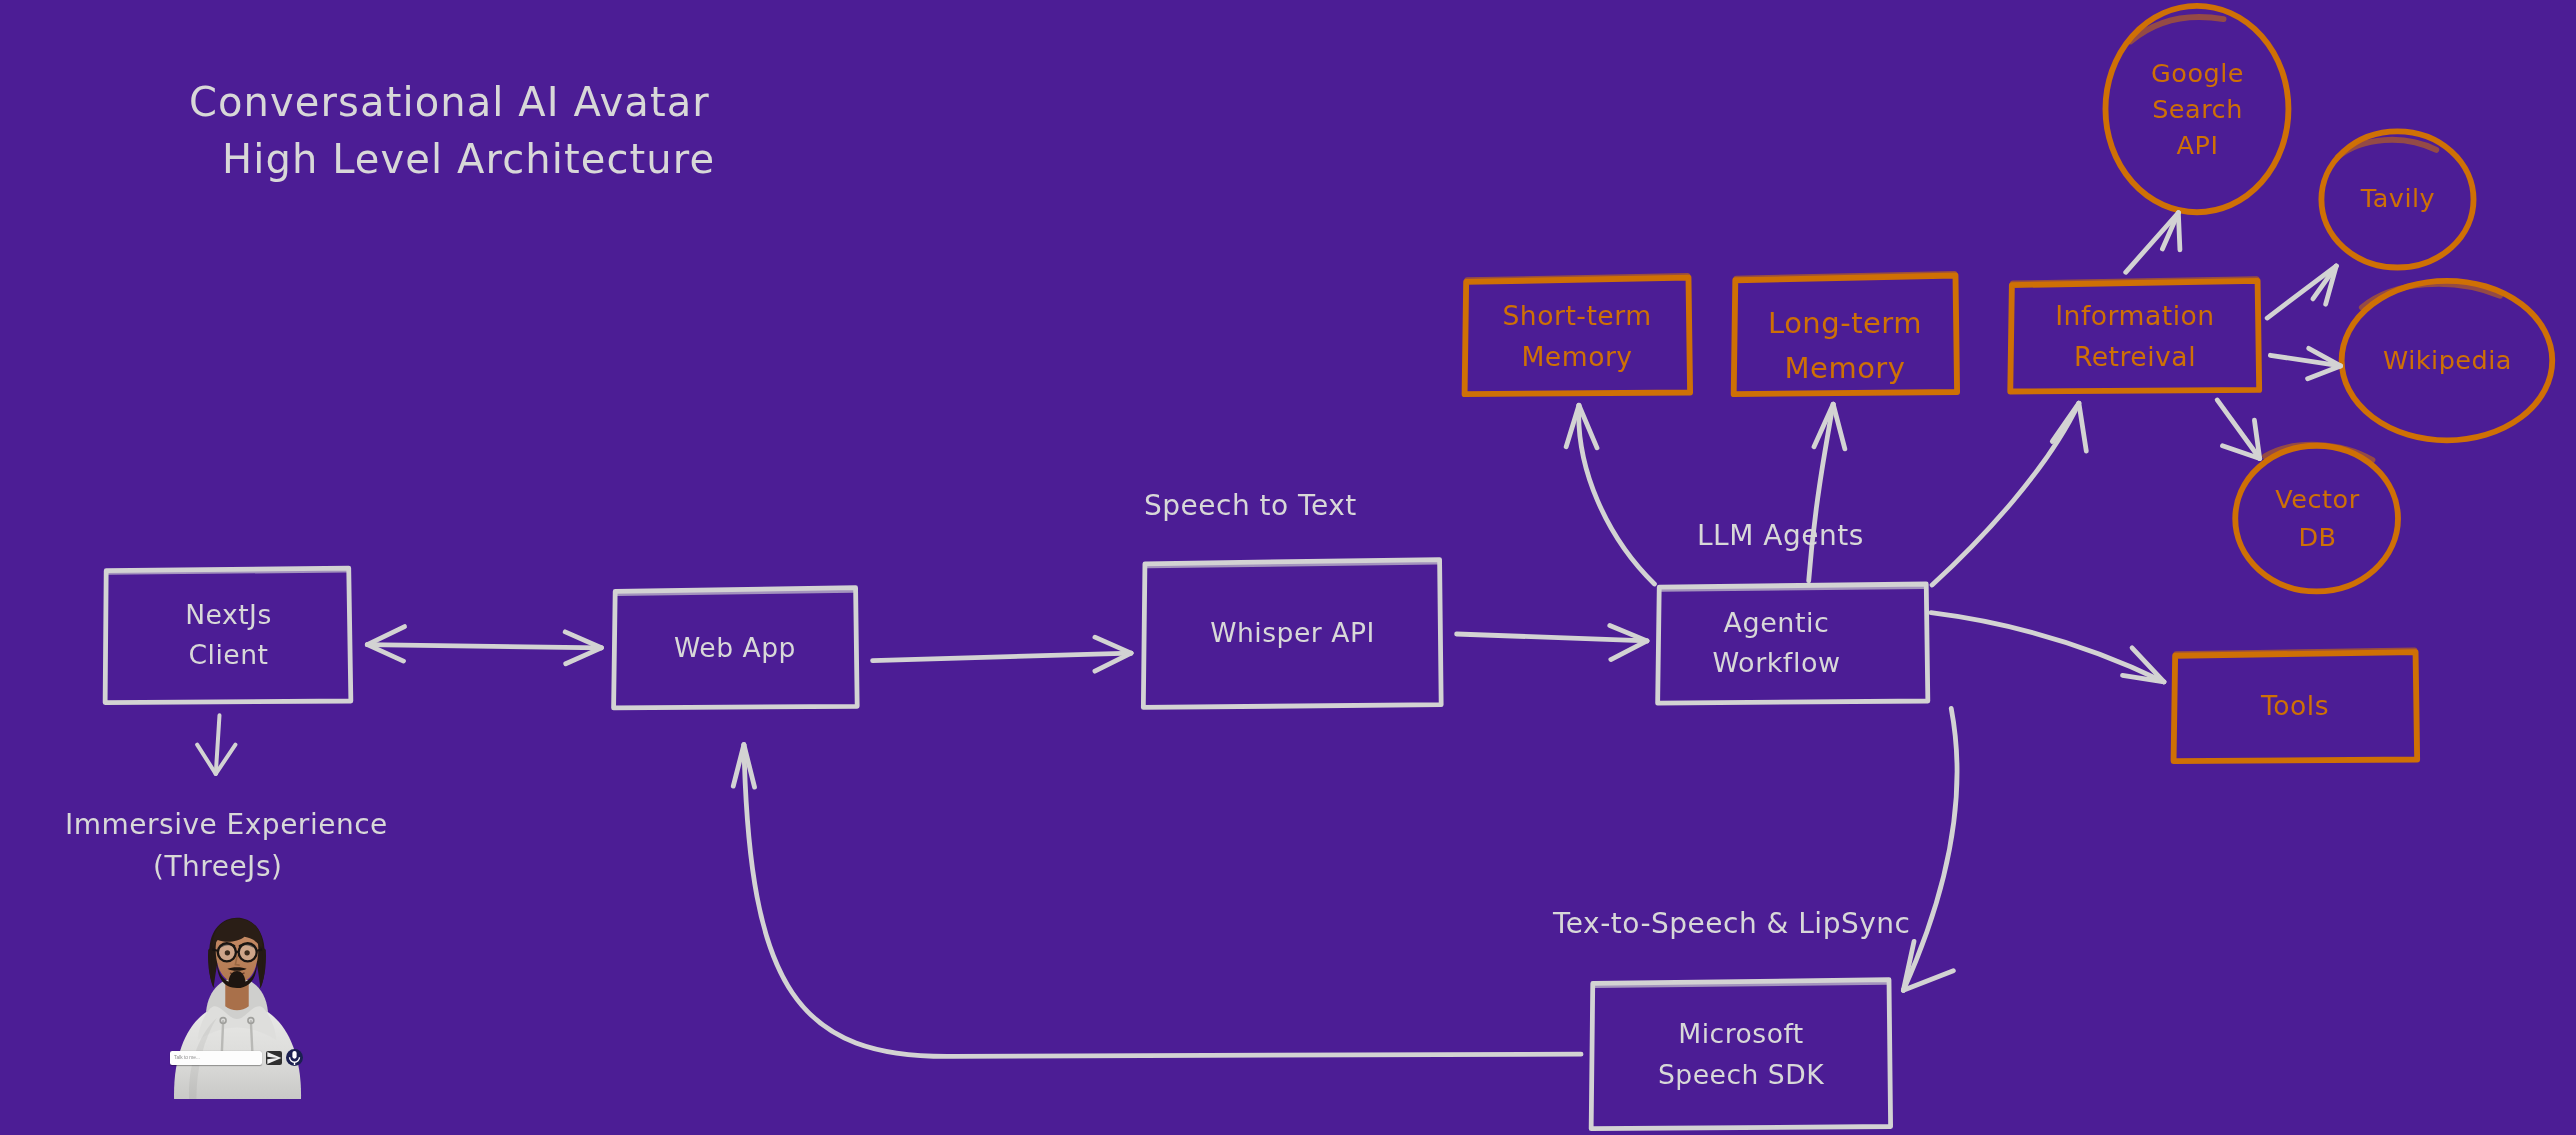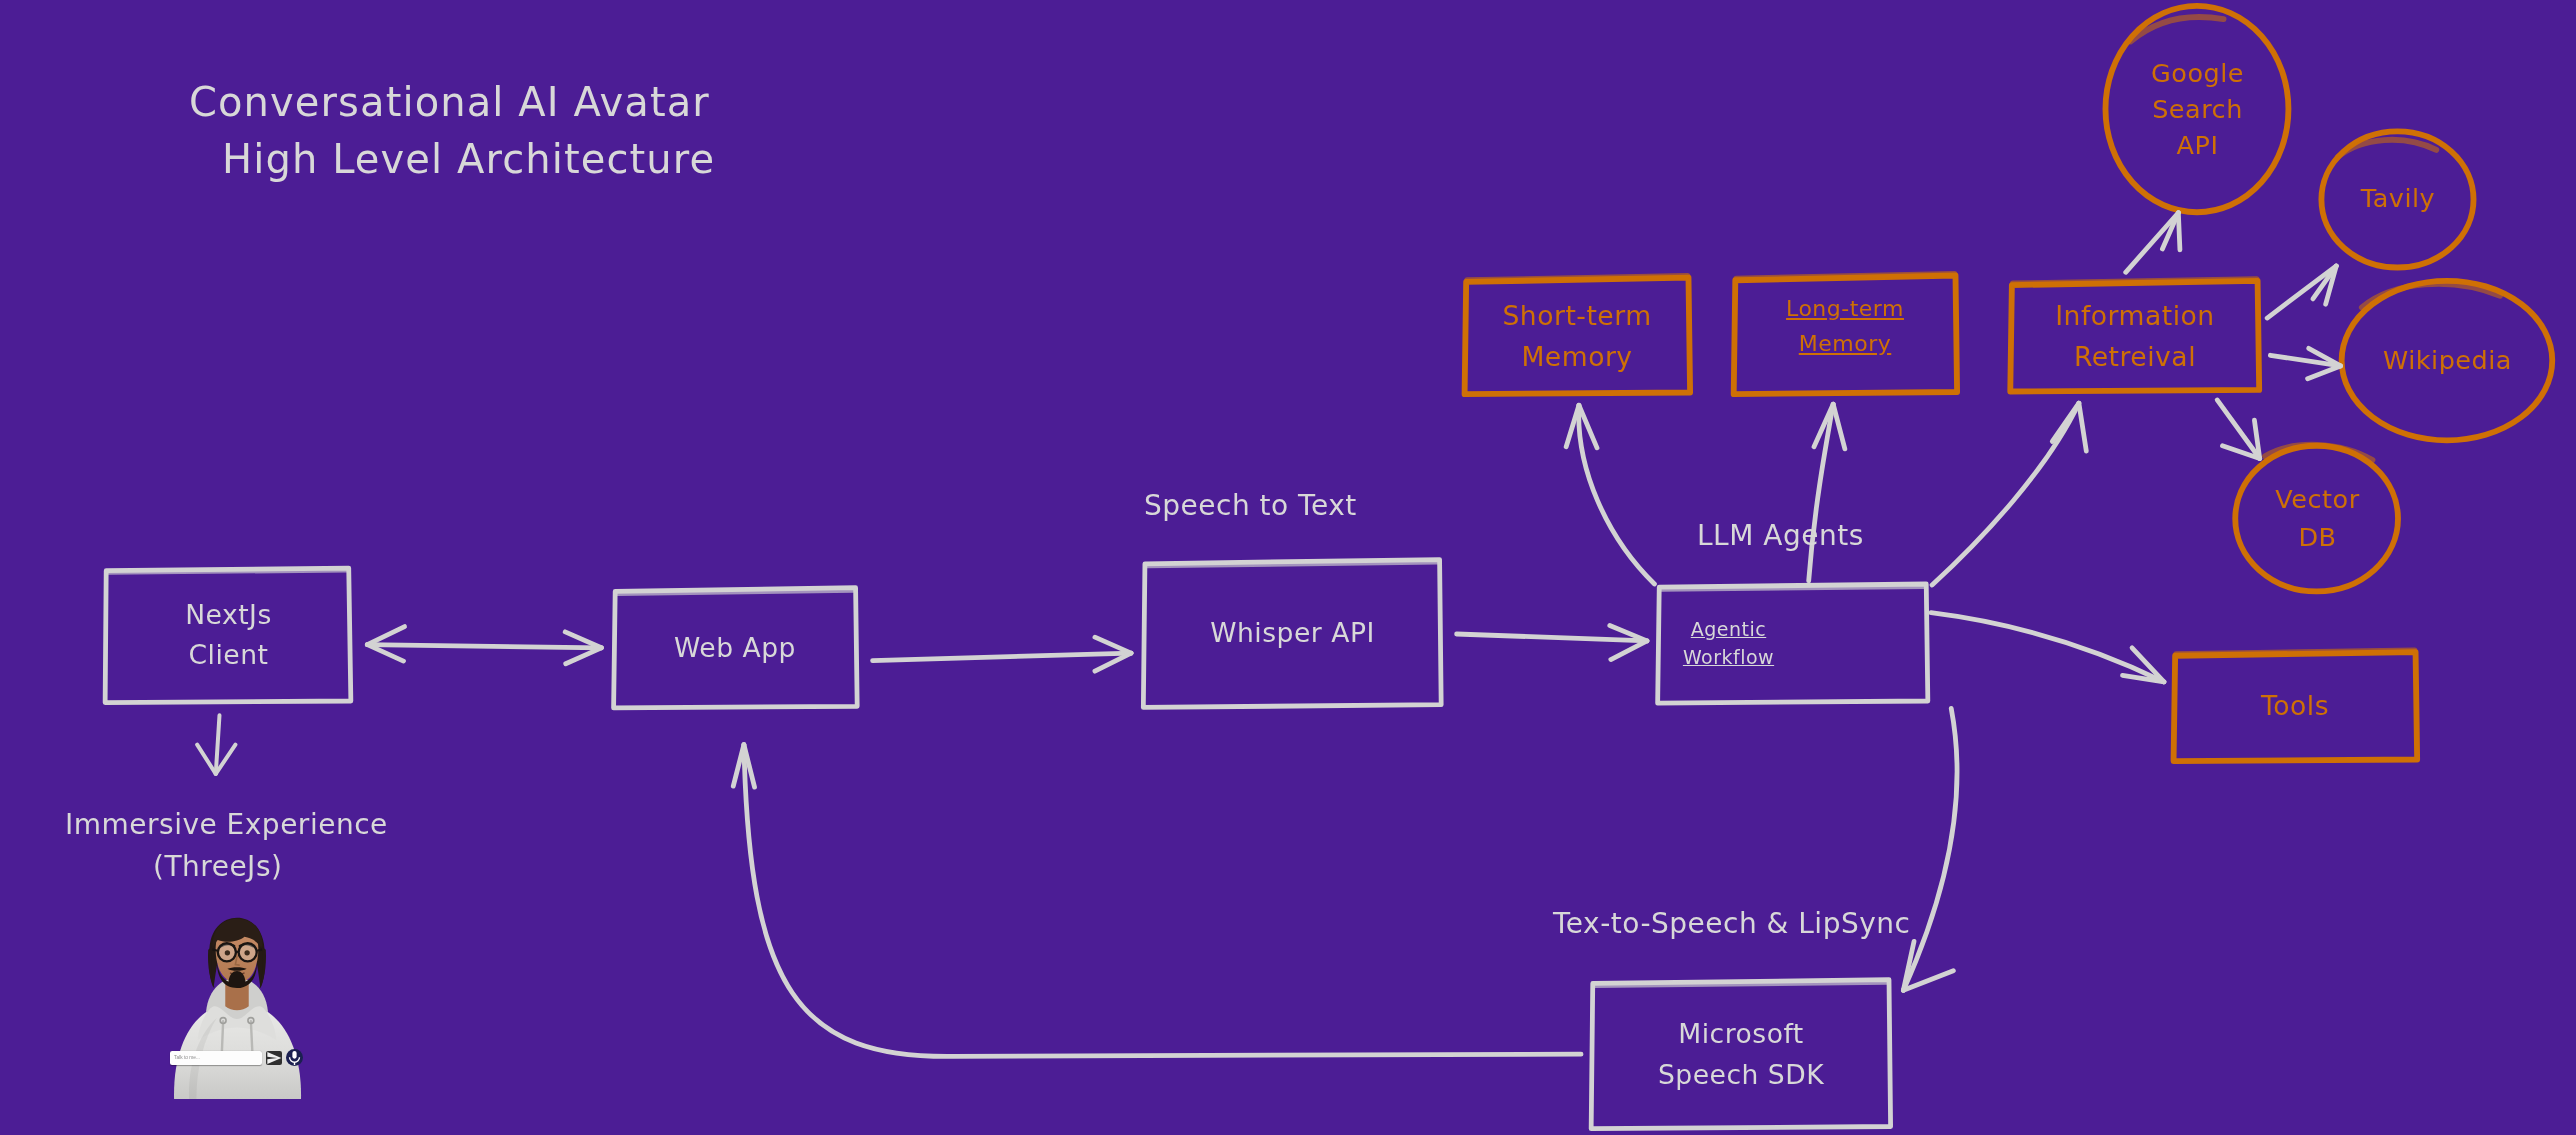"Long-term" div.node-label { font-size: 22px -> 29px; text-decoration: underline -> none; top: 268px -> 287px }
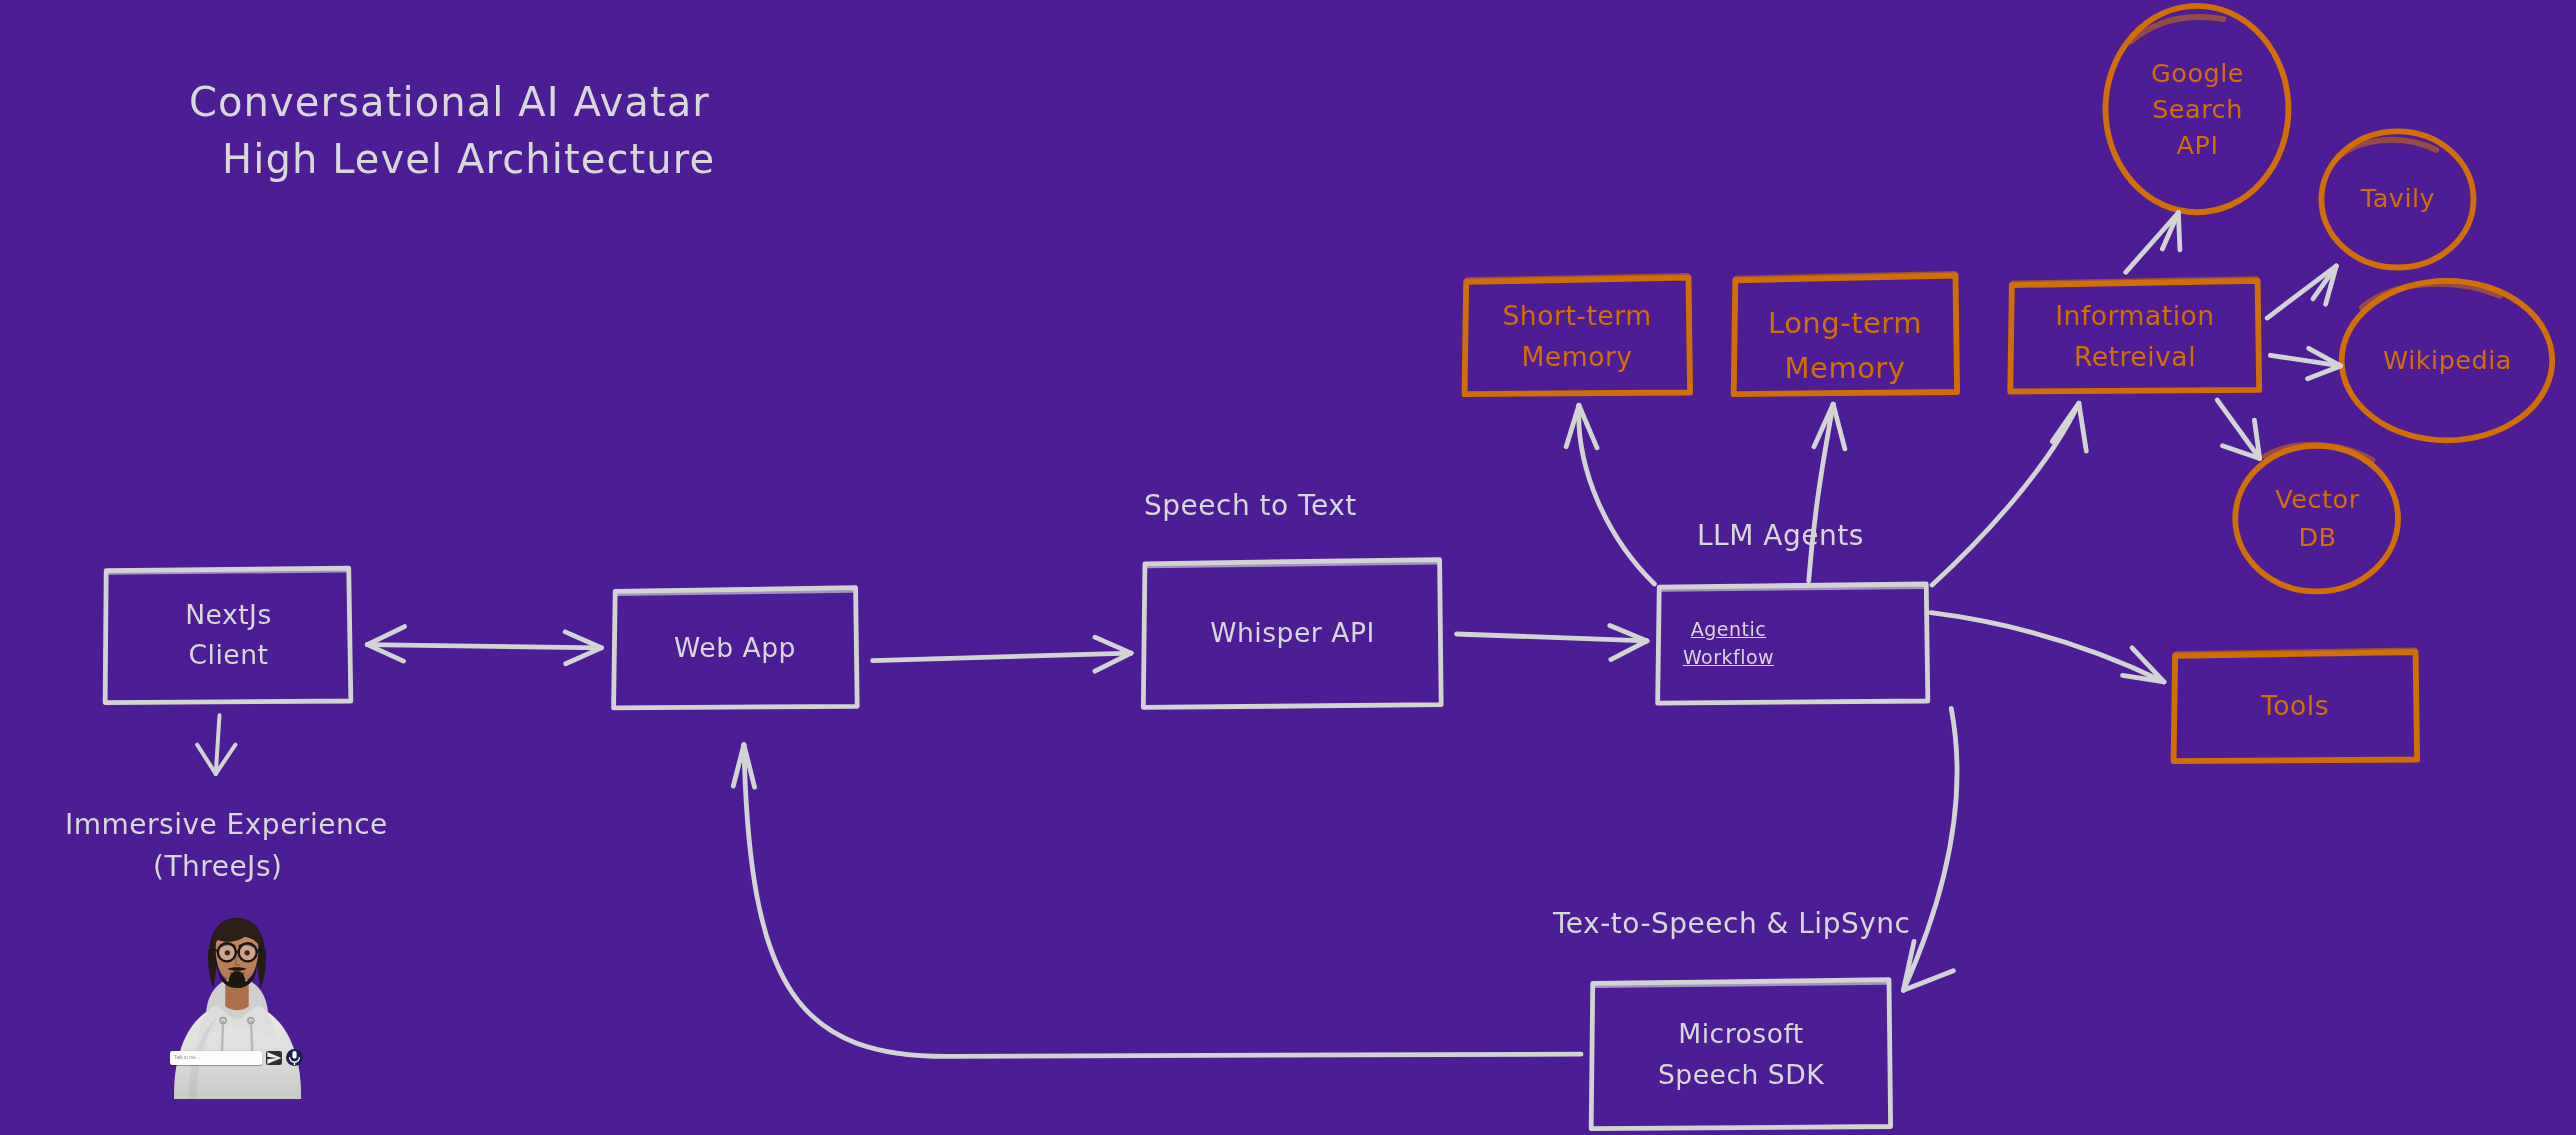"Agentic" div.node-label { font-size: 19px -> 27px; left: 1595px -> 1643px; text-decoration: underline -> none }
